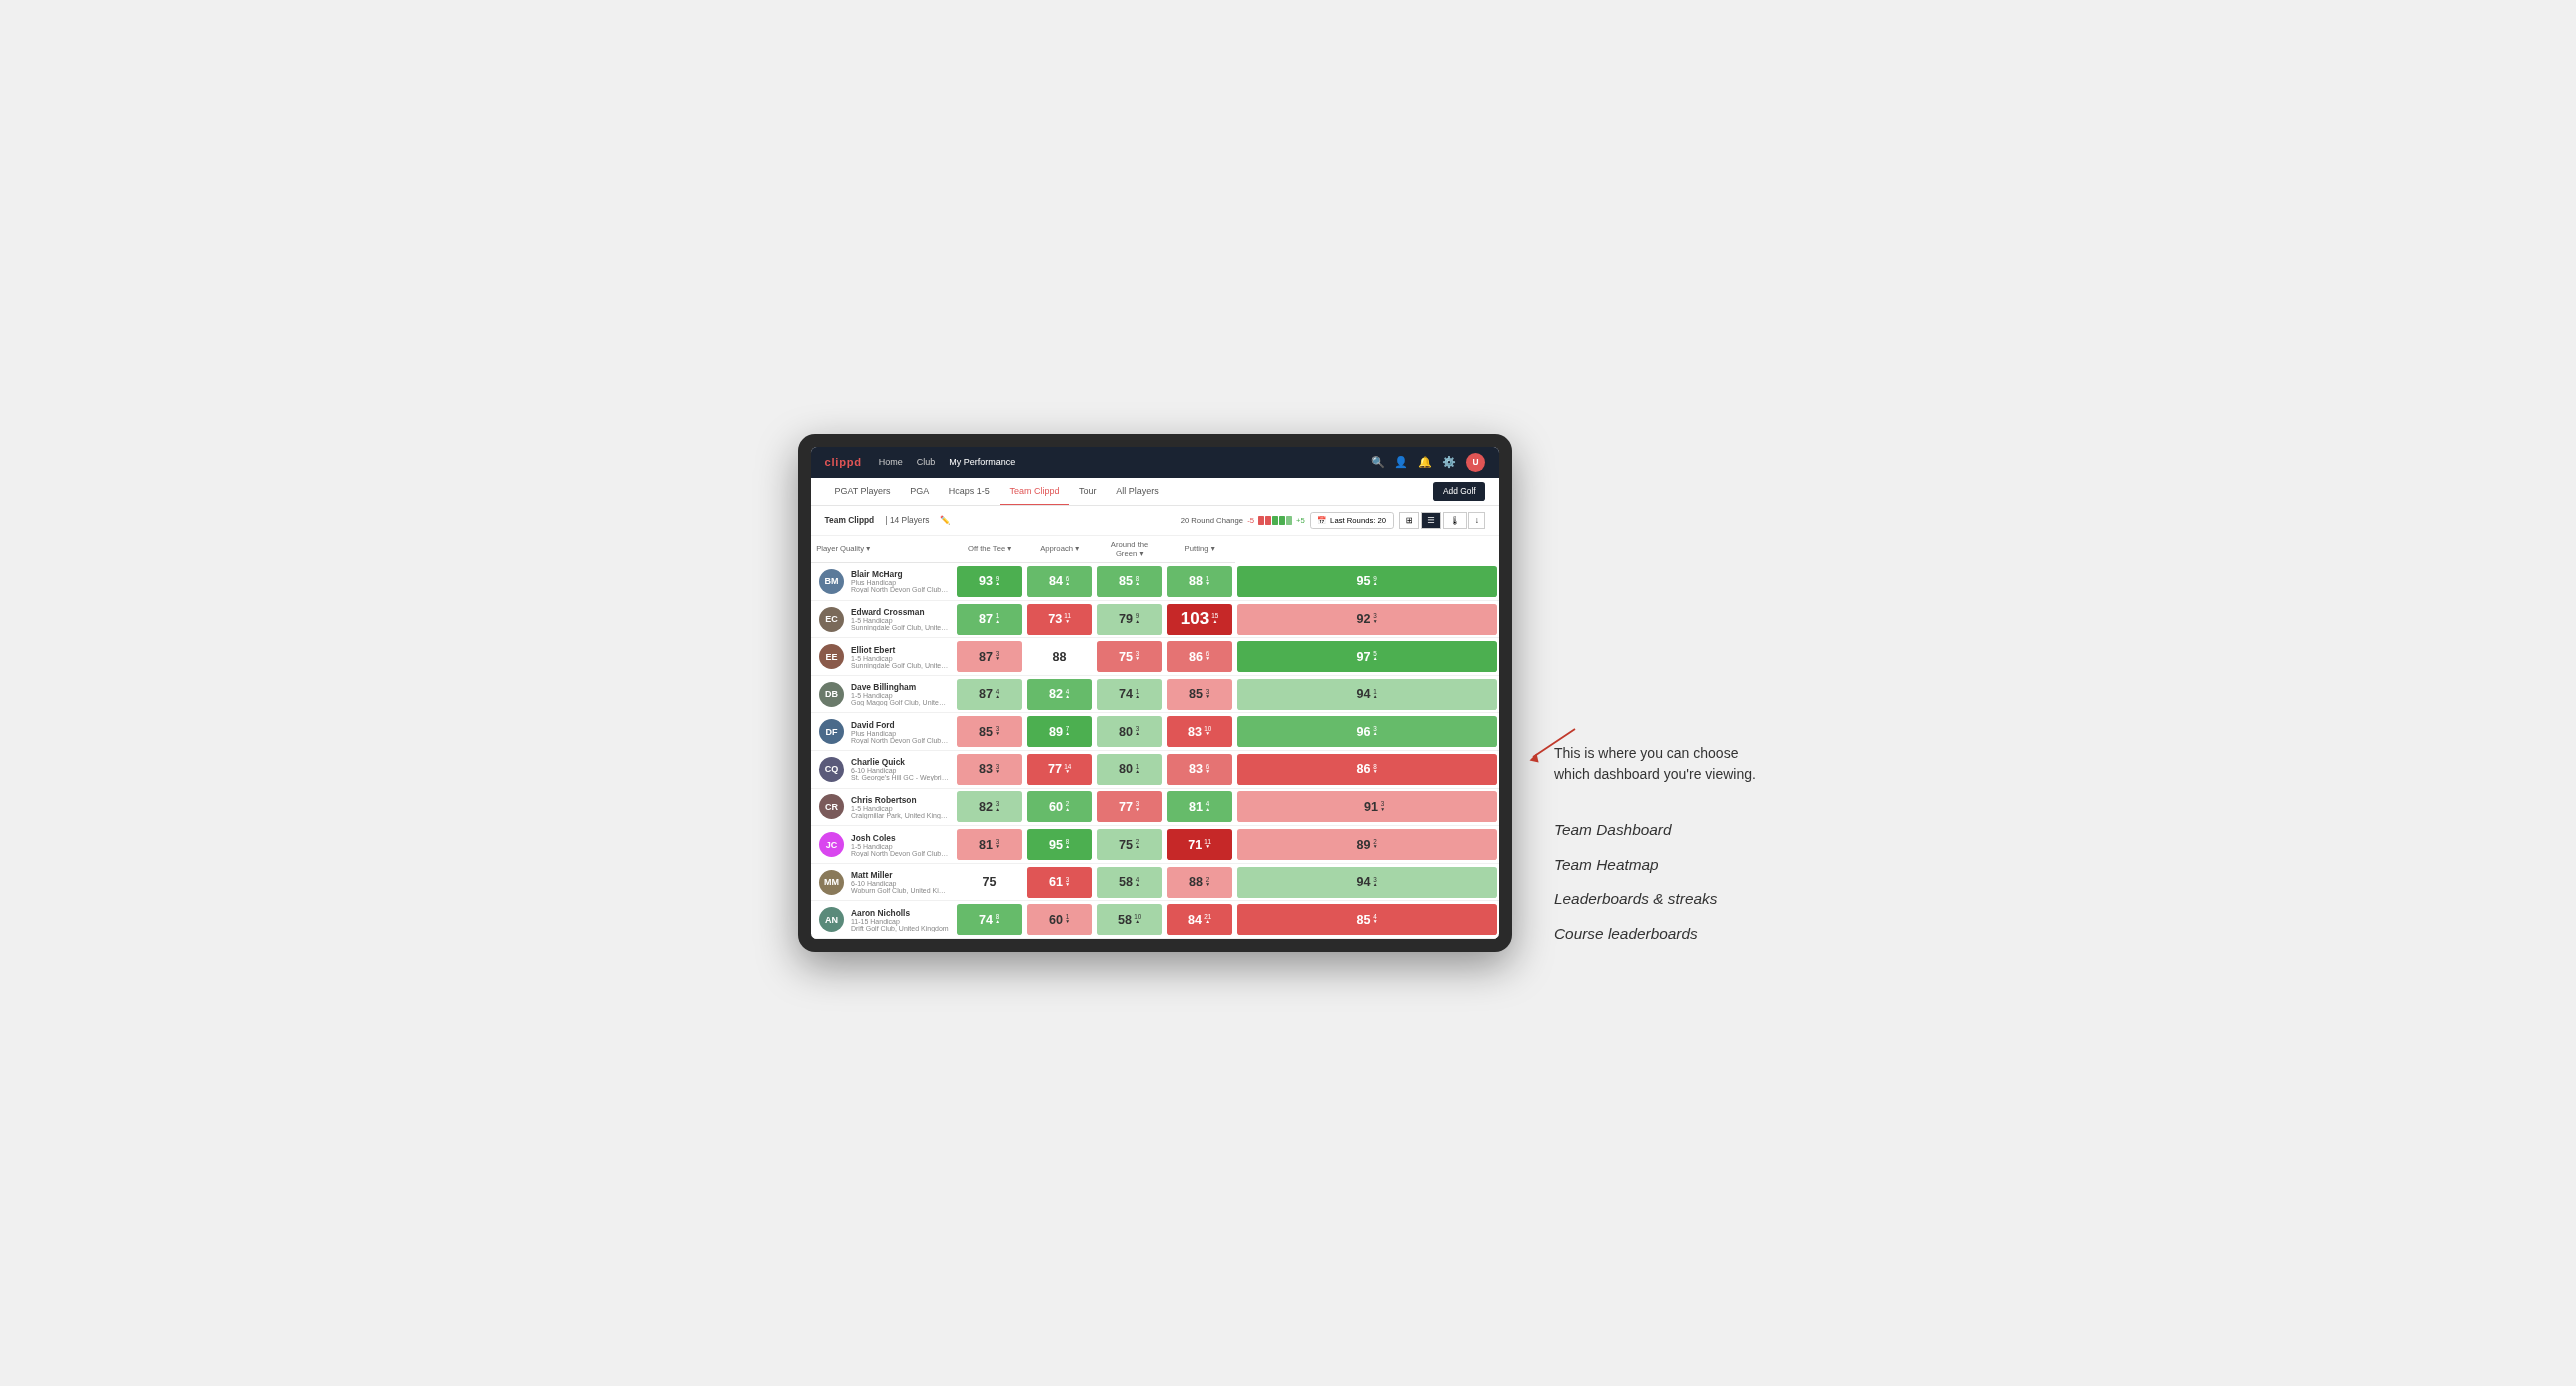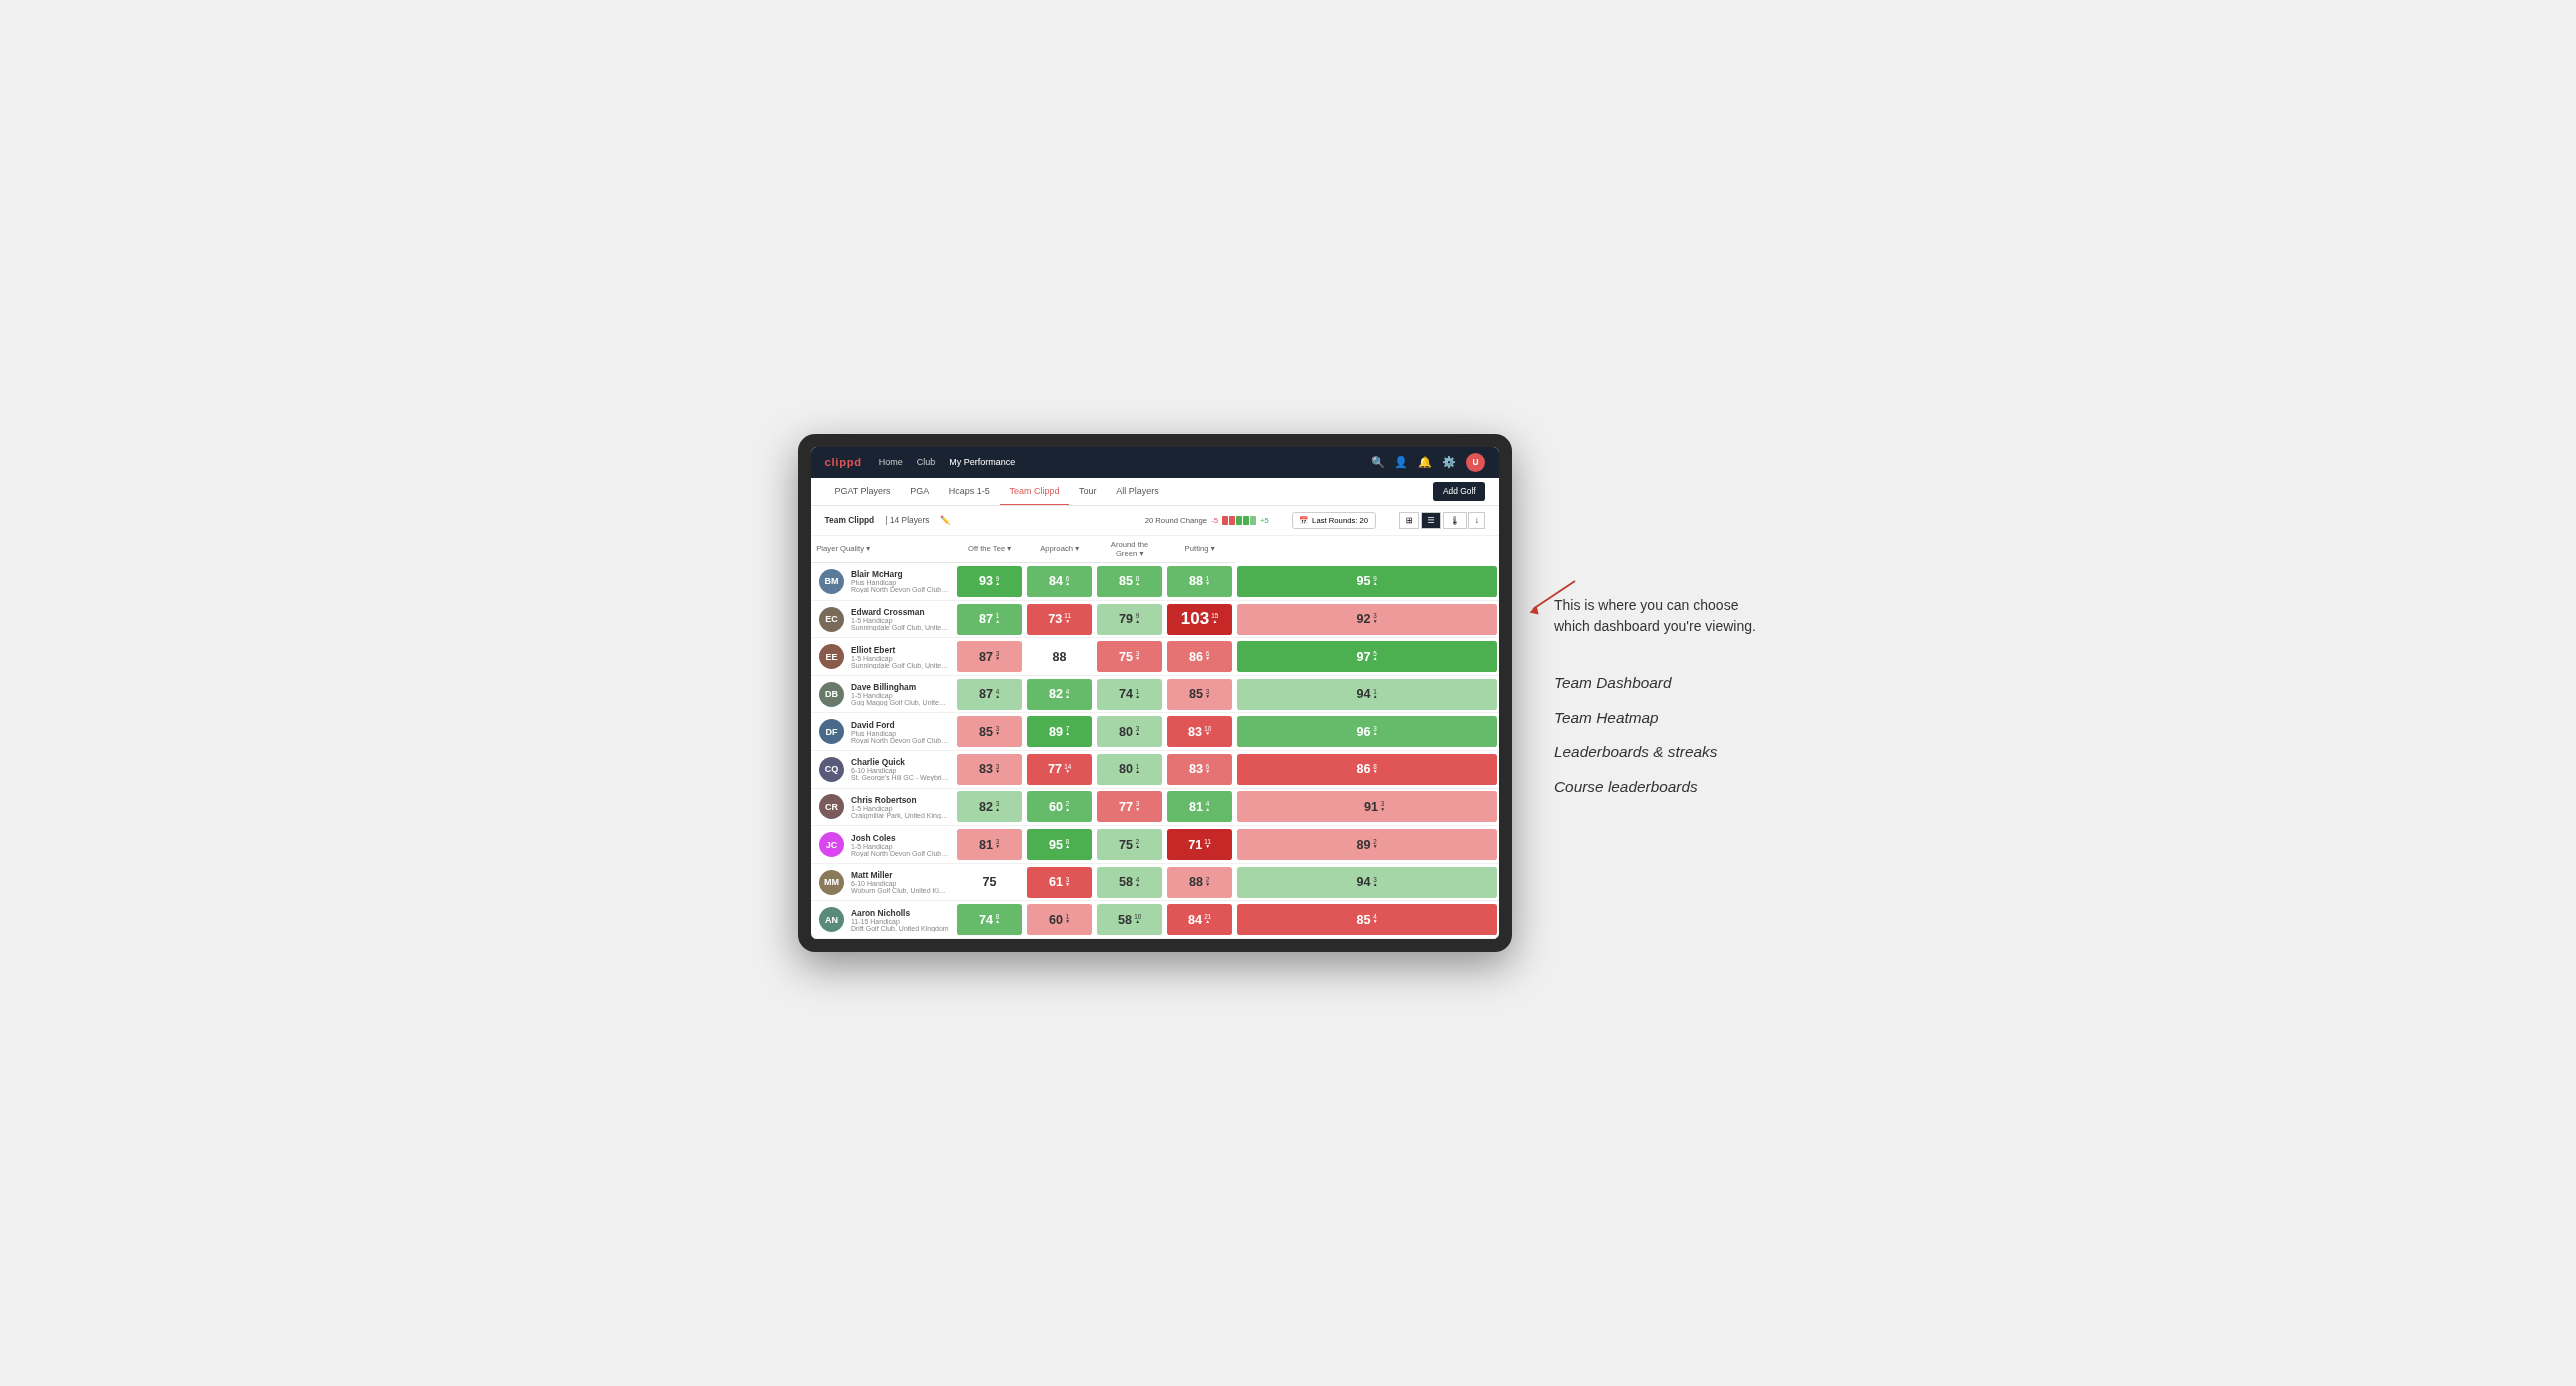"clippd" .page-wrapper { align-items: center -> flex-end }
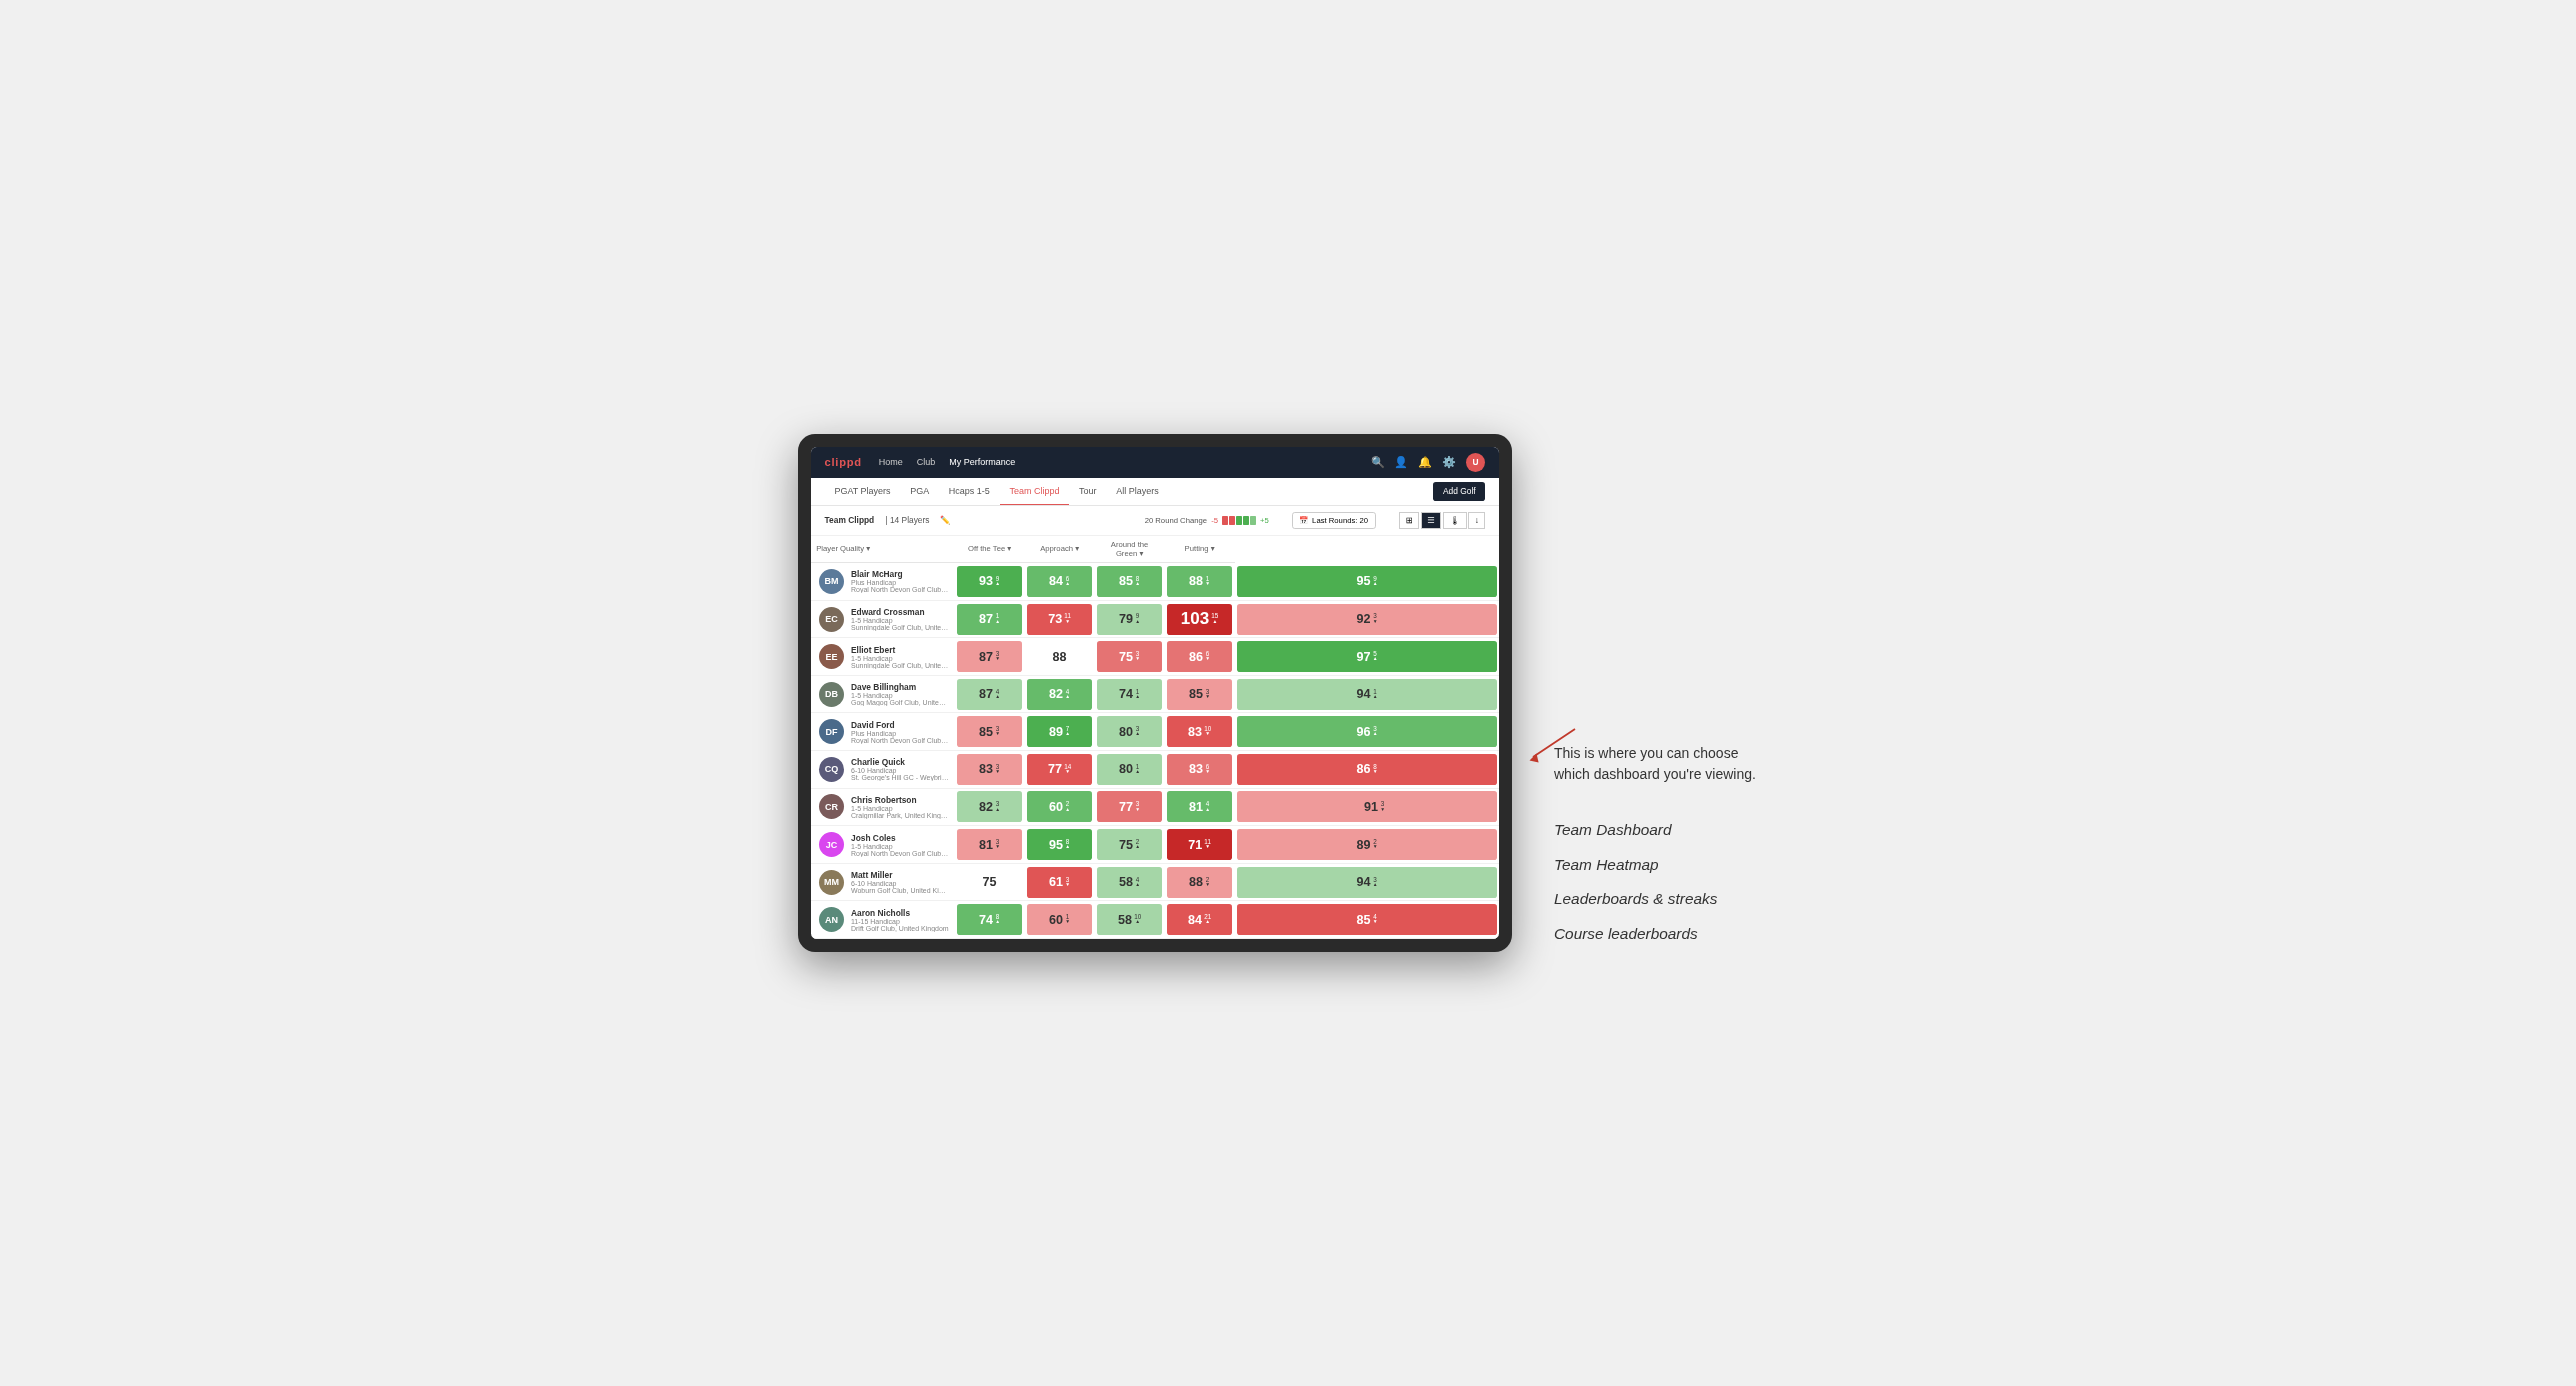"20 Round Change" .team-controls { gap: 23px -> 5px }
